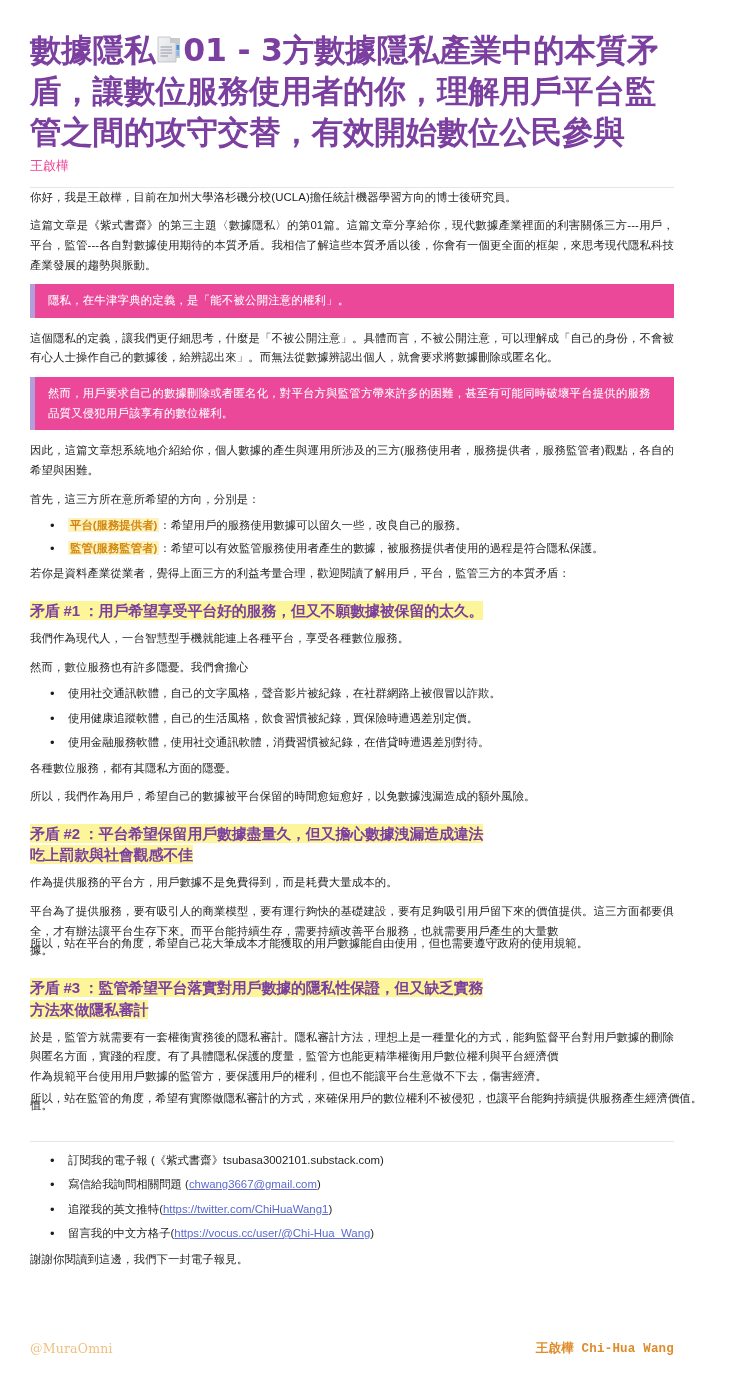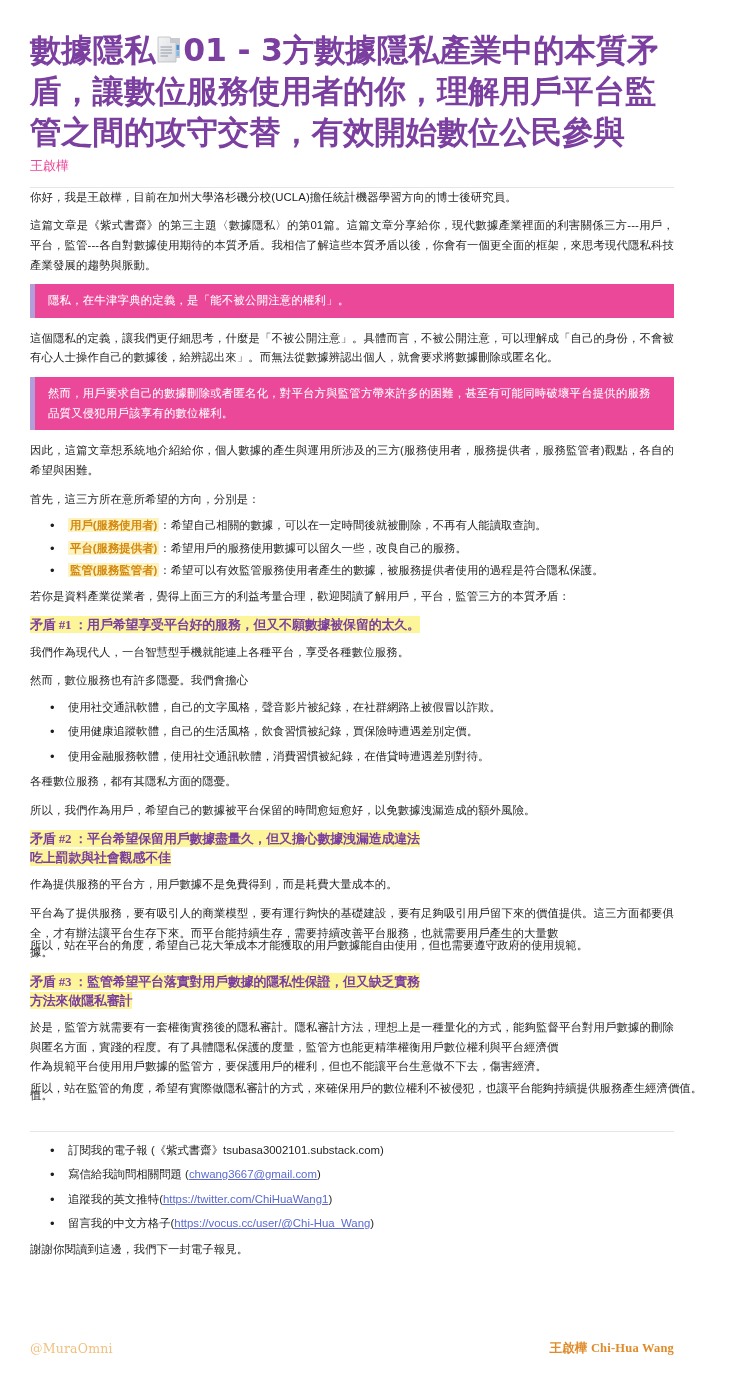"用戶(服務使用者)" li { html: <li><span>用戶(服務使用者)</span><span>：希望自己相關的數據，可以在一定時間後就被刪除，不再有人能讀取查詢。</span></li> -> none }
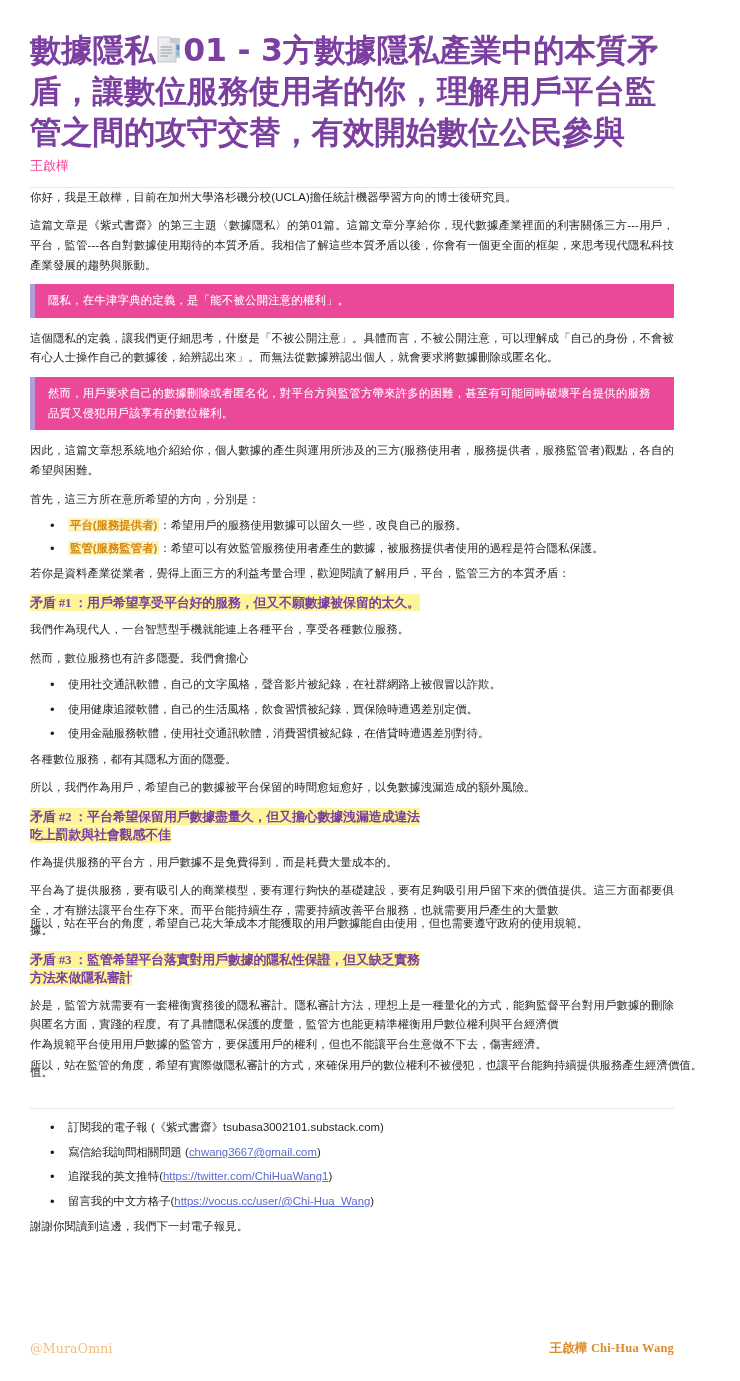"矛盾 #1 ：用戶希望享受平台好的服務，但又不願數據被保留的太久。" h2.contra { font-family: Liberation Serif, serif -> Liberation Sans, sans-serif; font-size: 13px -> 15px; margin: 10px 0 8px 0 -> 16px 0 8px 0 }
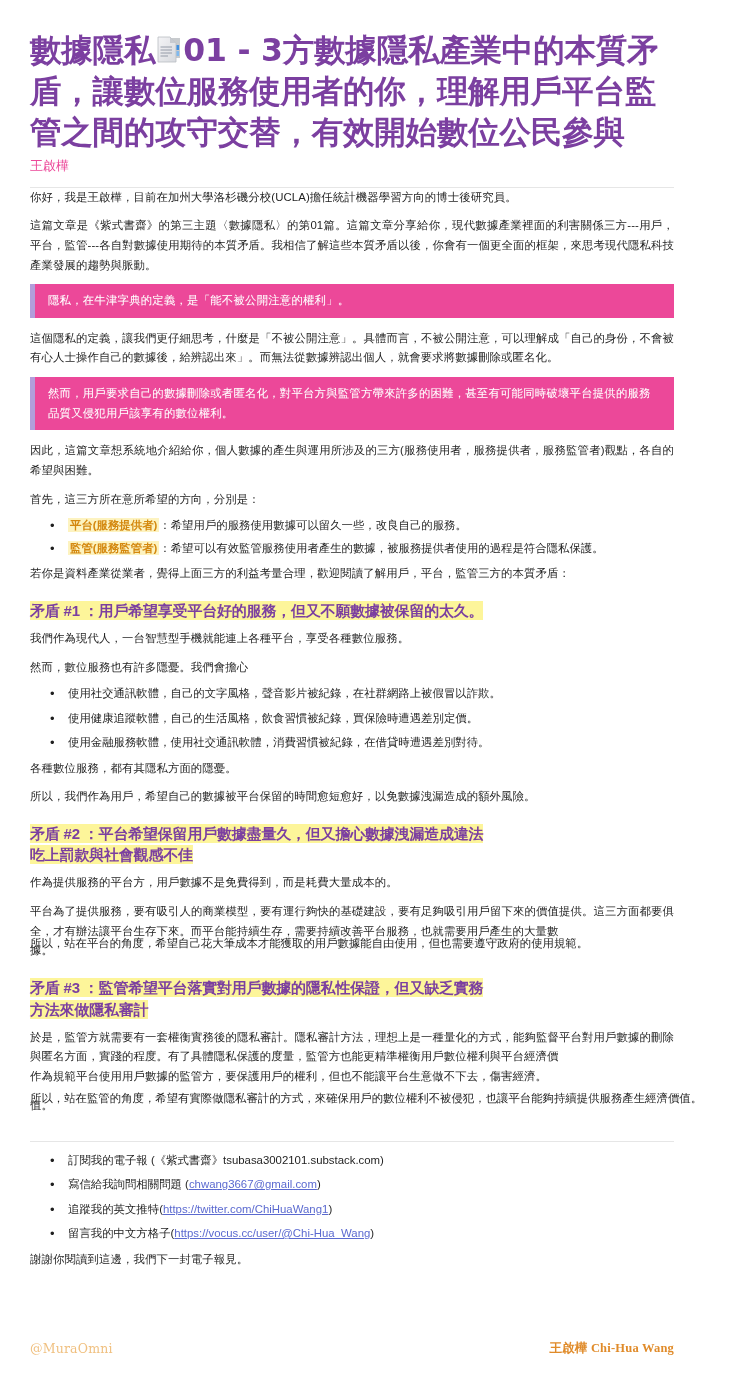"王啟樺 Chi-Hua Wang" .footer-right { font-family: Liberation Serif, serif -> Liberation Mono, monospace }
